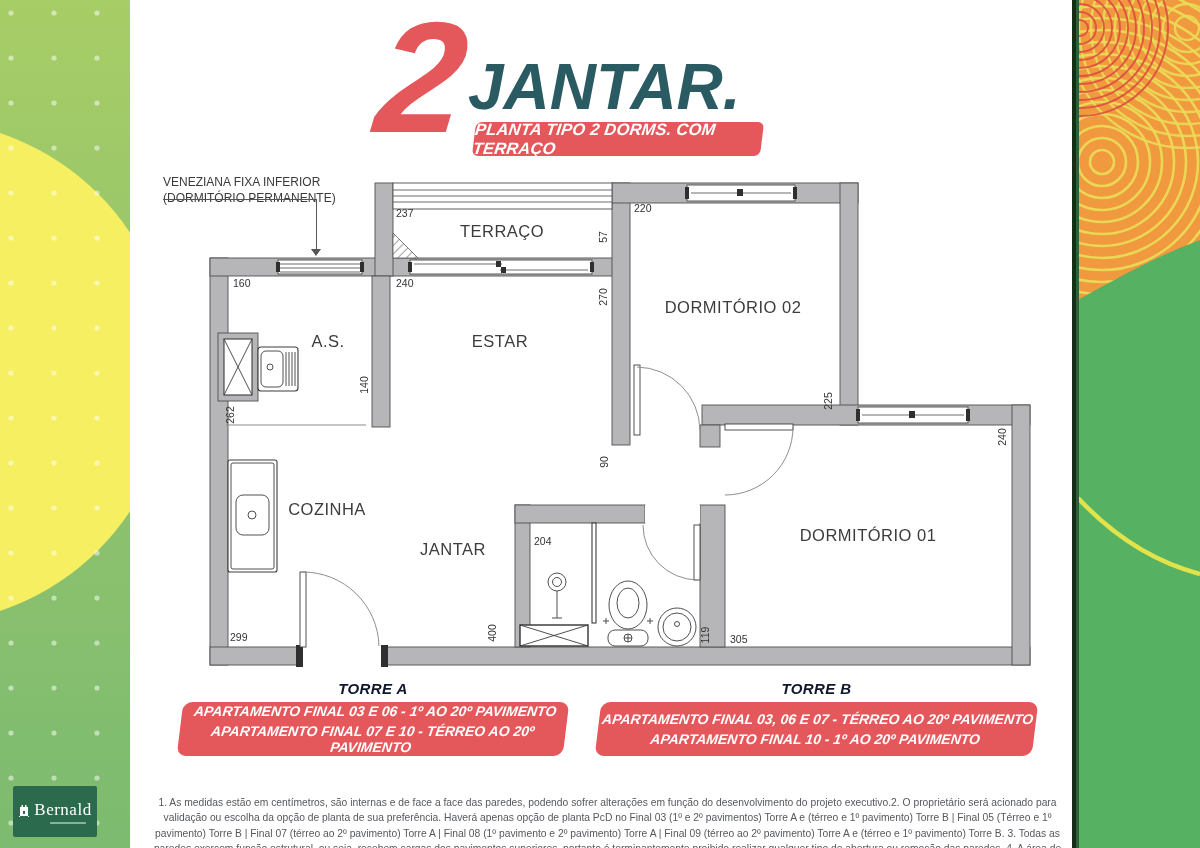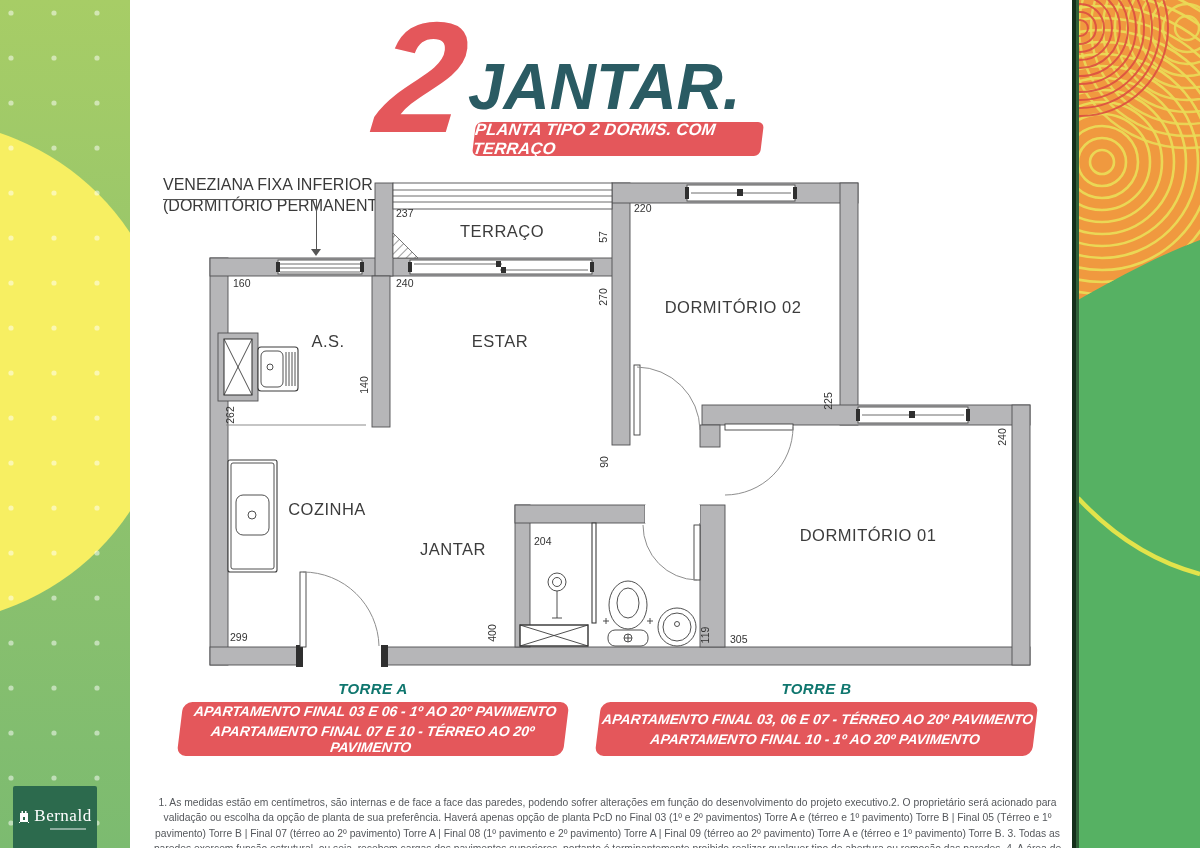"VENEZIANA FIXA INFERIOR" #veneziana-note { font-size: 16px -> 12px }
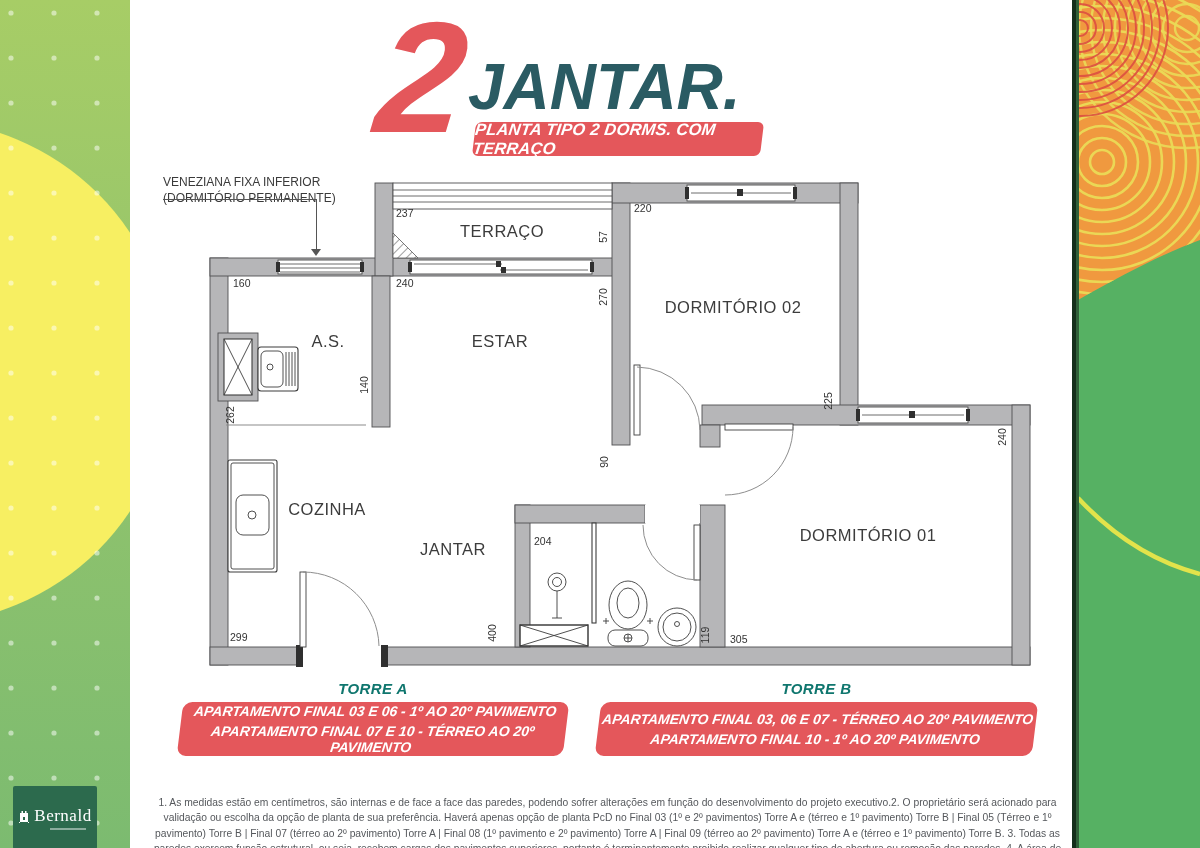"TORRE A" .torre-label { color: #0f766e -> #0f172a }
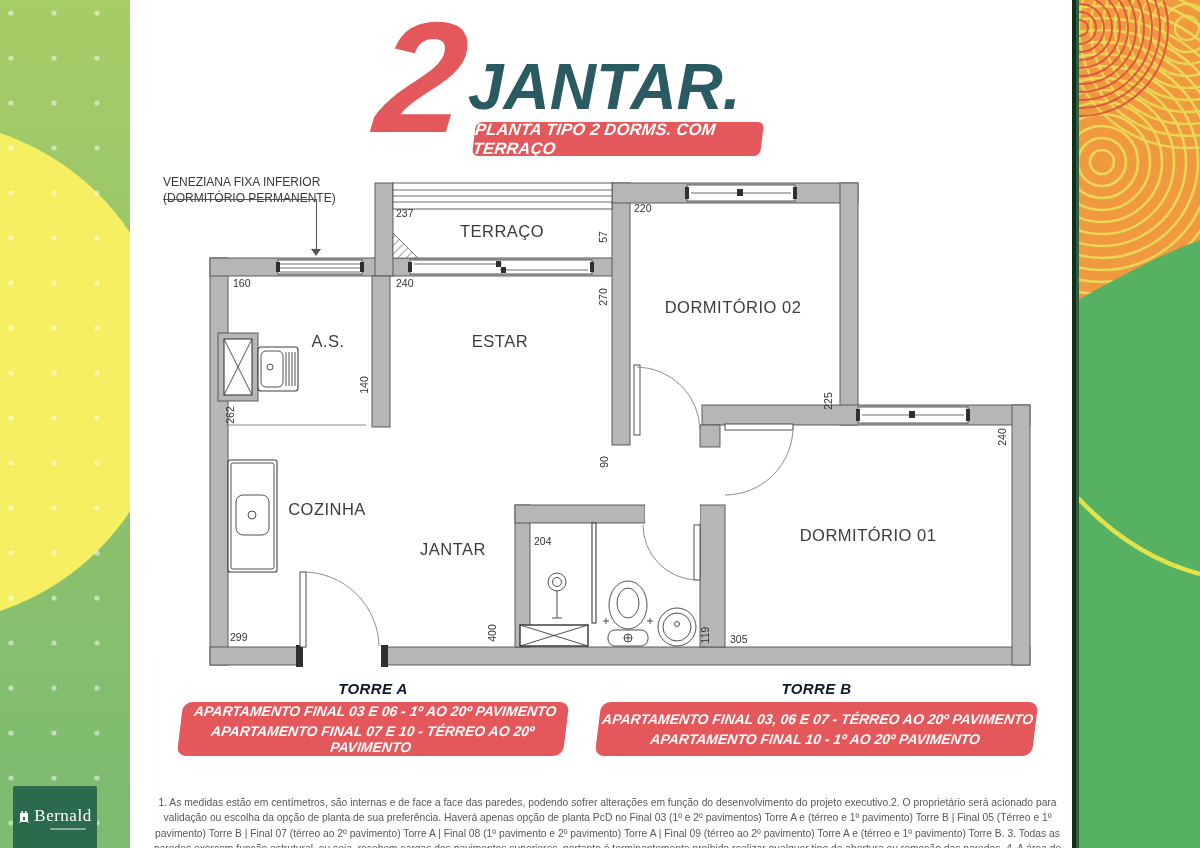"Bernald" #logo { height: 63px -> 51px }
